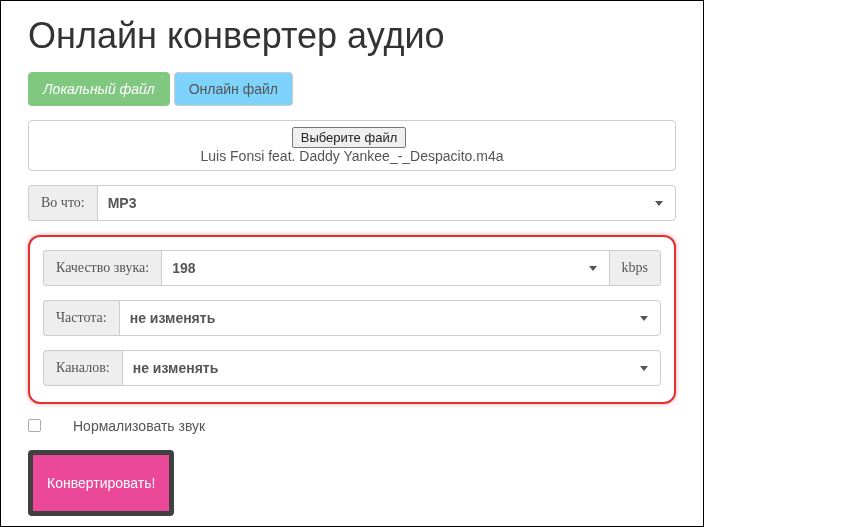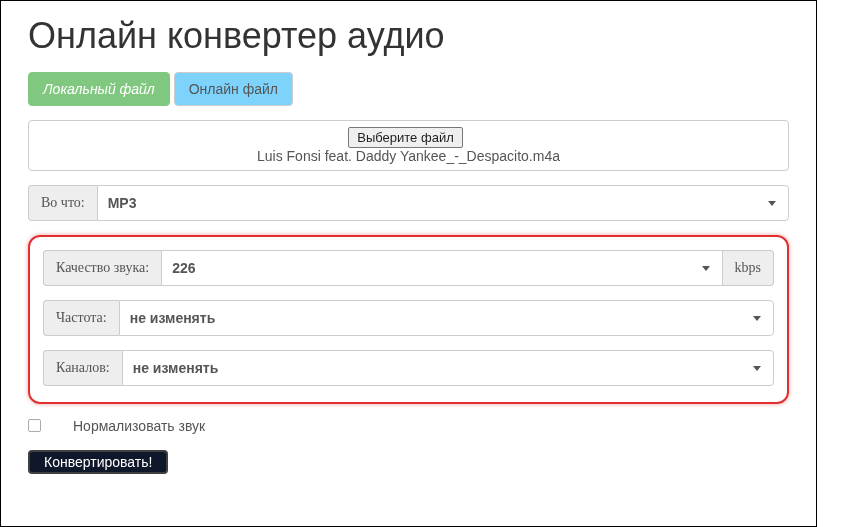"Онлайн конвертер аудио" .outer { width: 817px -> 704px }
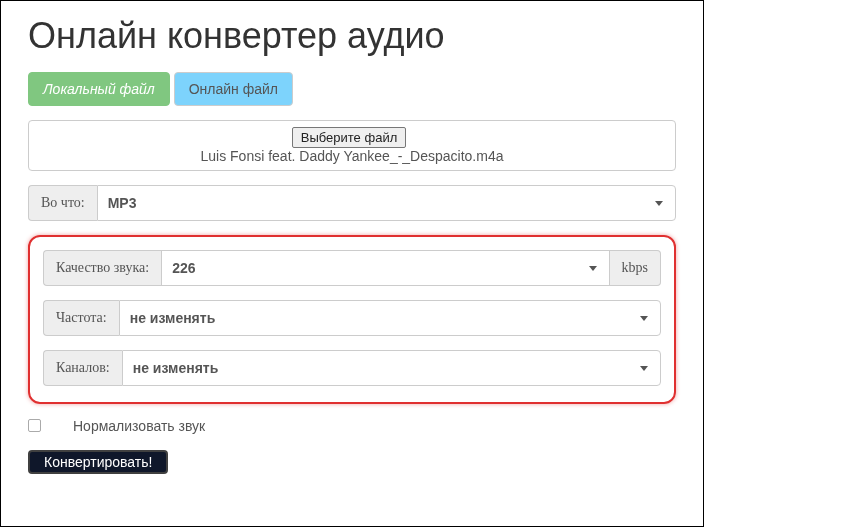"226" span { text: 226 -> 198 }
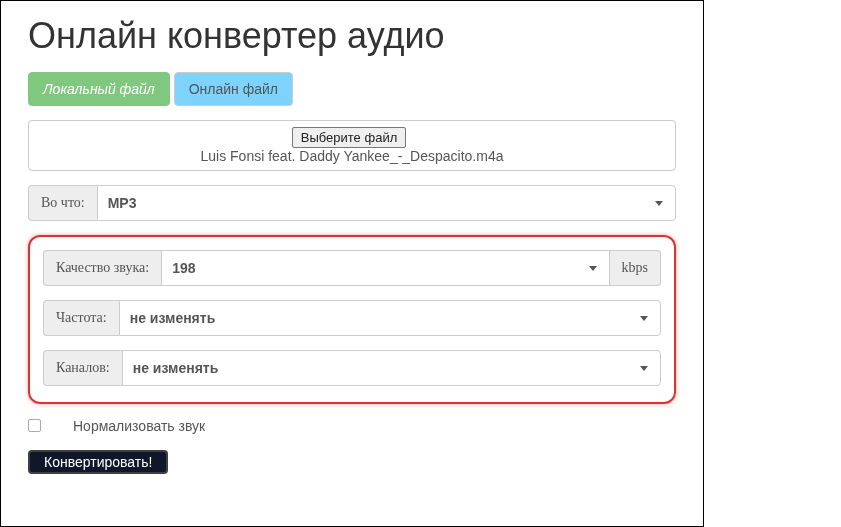"Конвертировать!" .btn-primary { background: #0f172a -> #ec4899; border: 2px solid #404040 -> 5px solid #404040; padding: 2px 14px -> 20px 14px }
